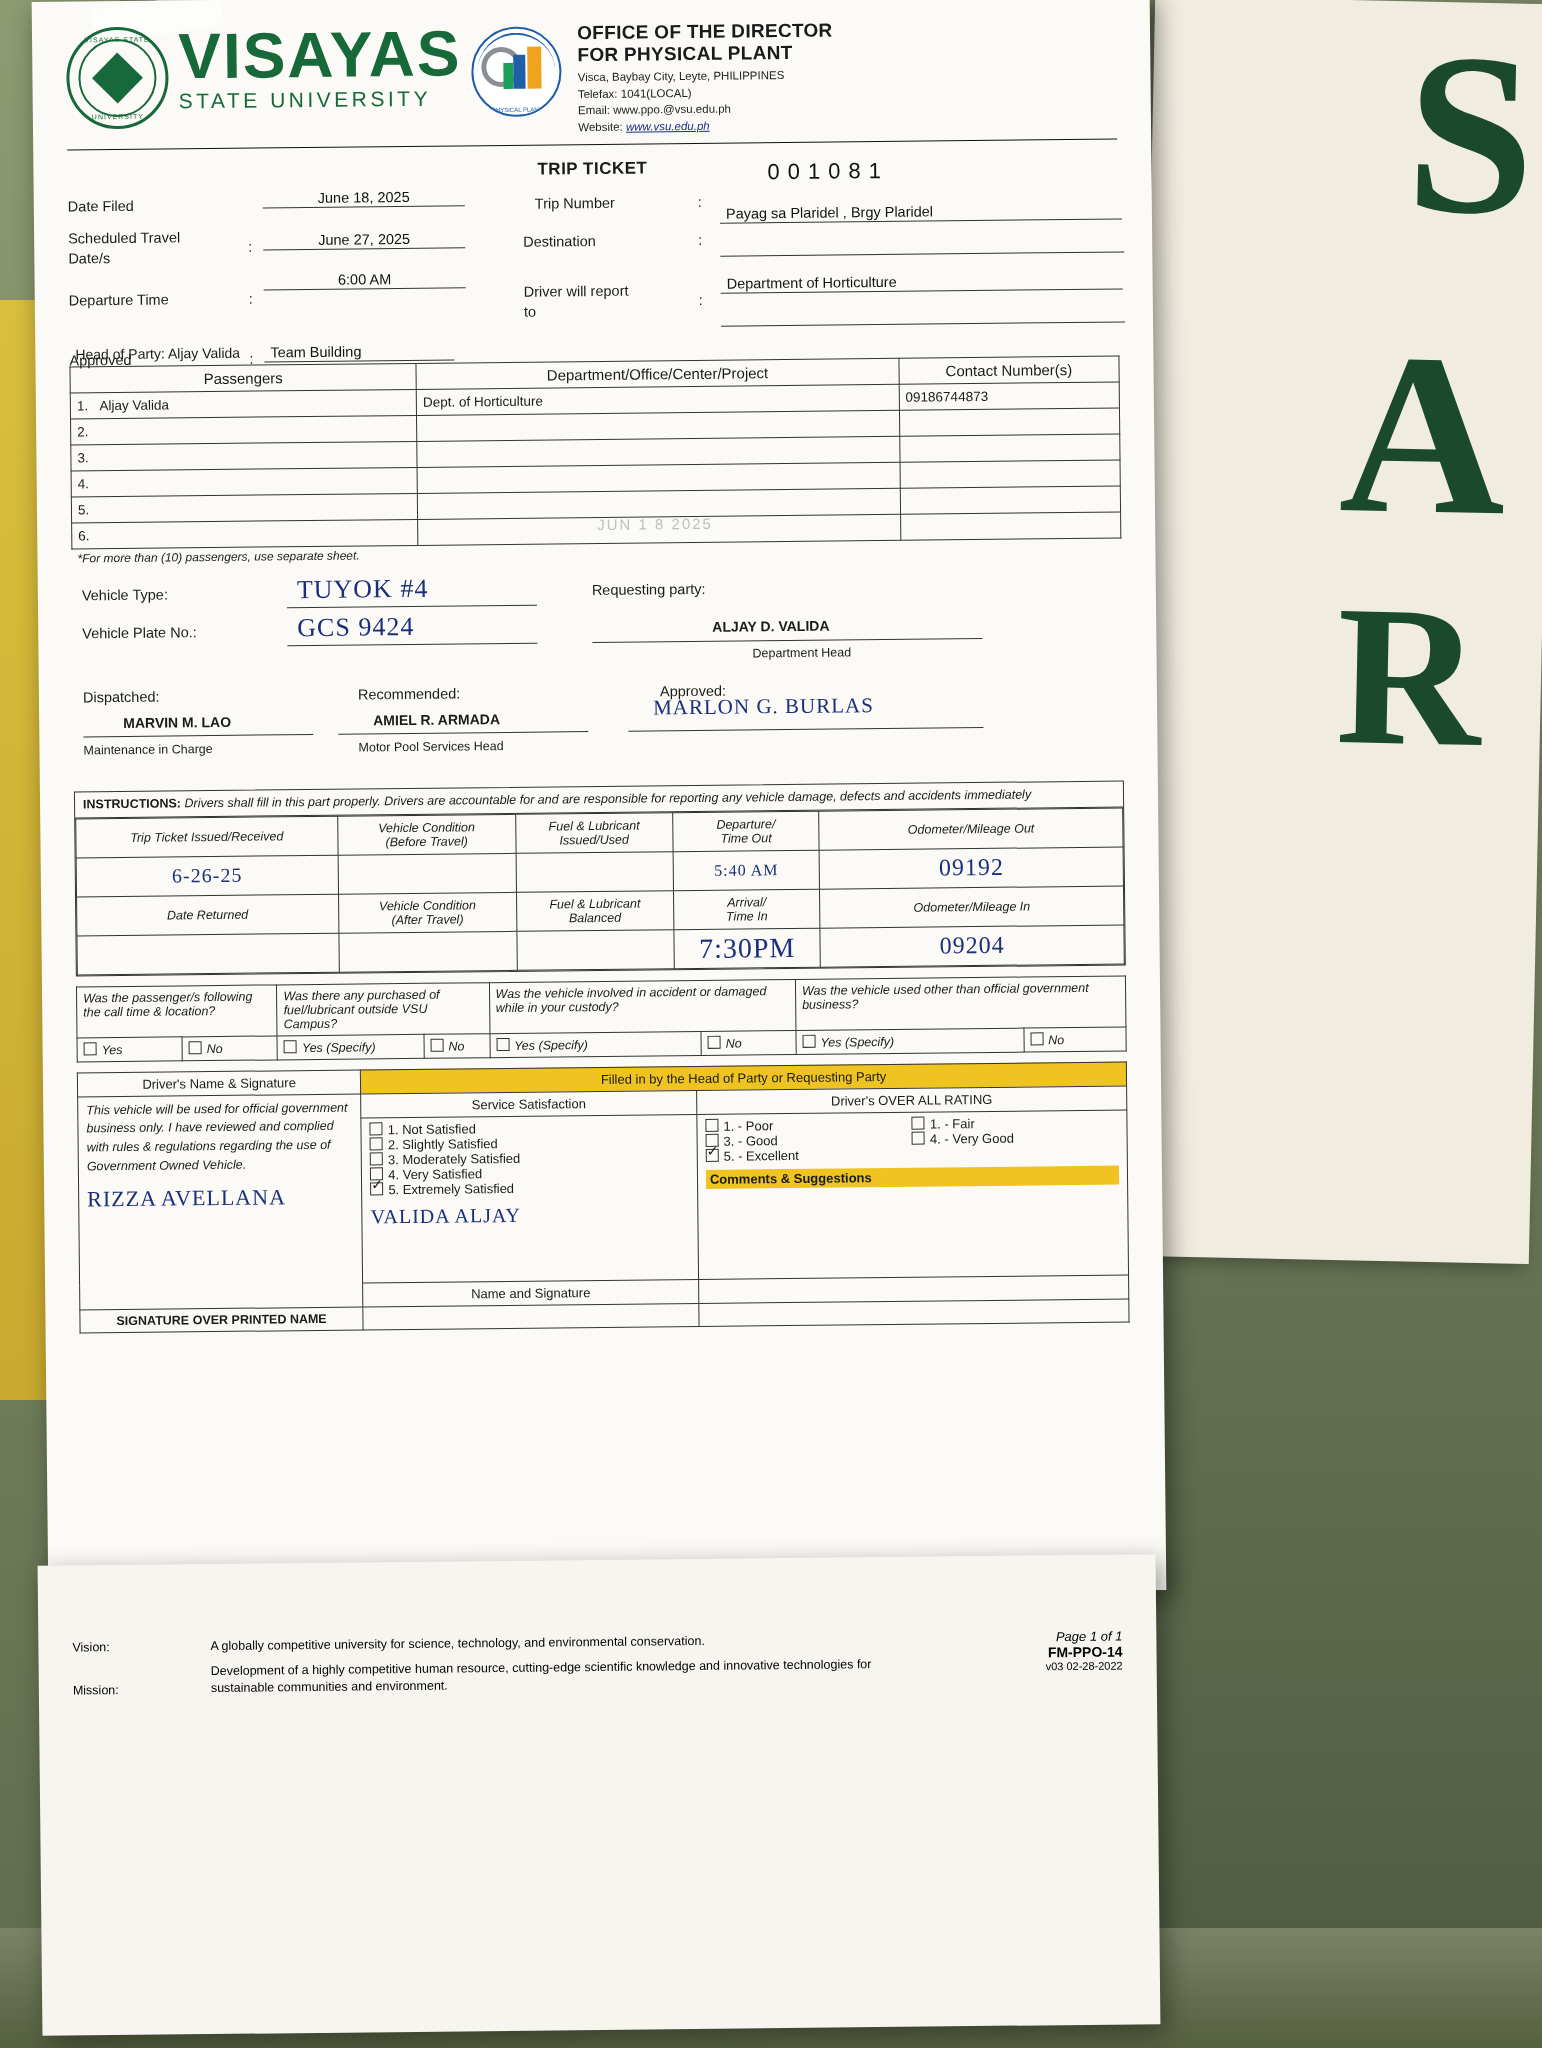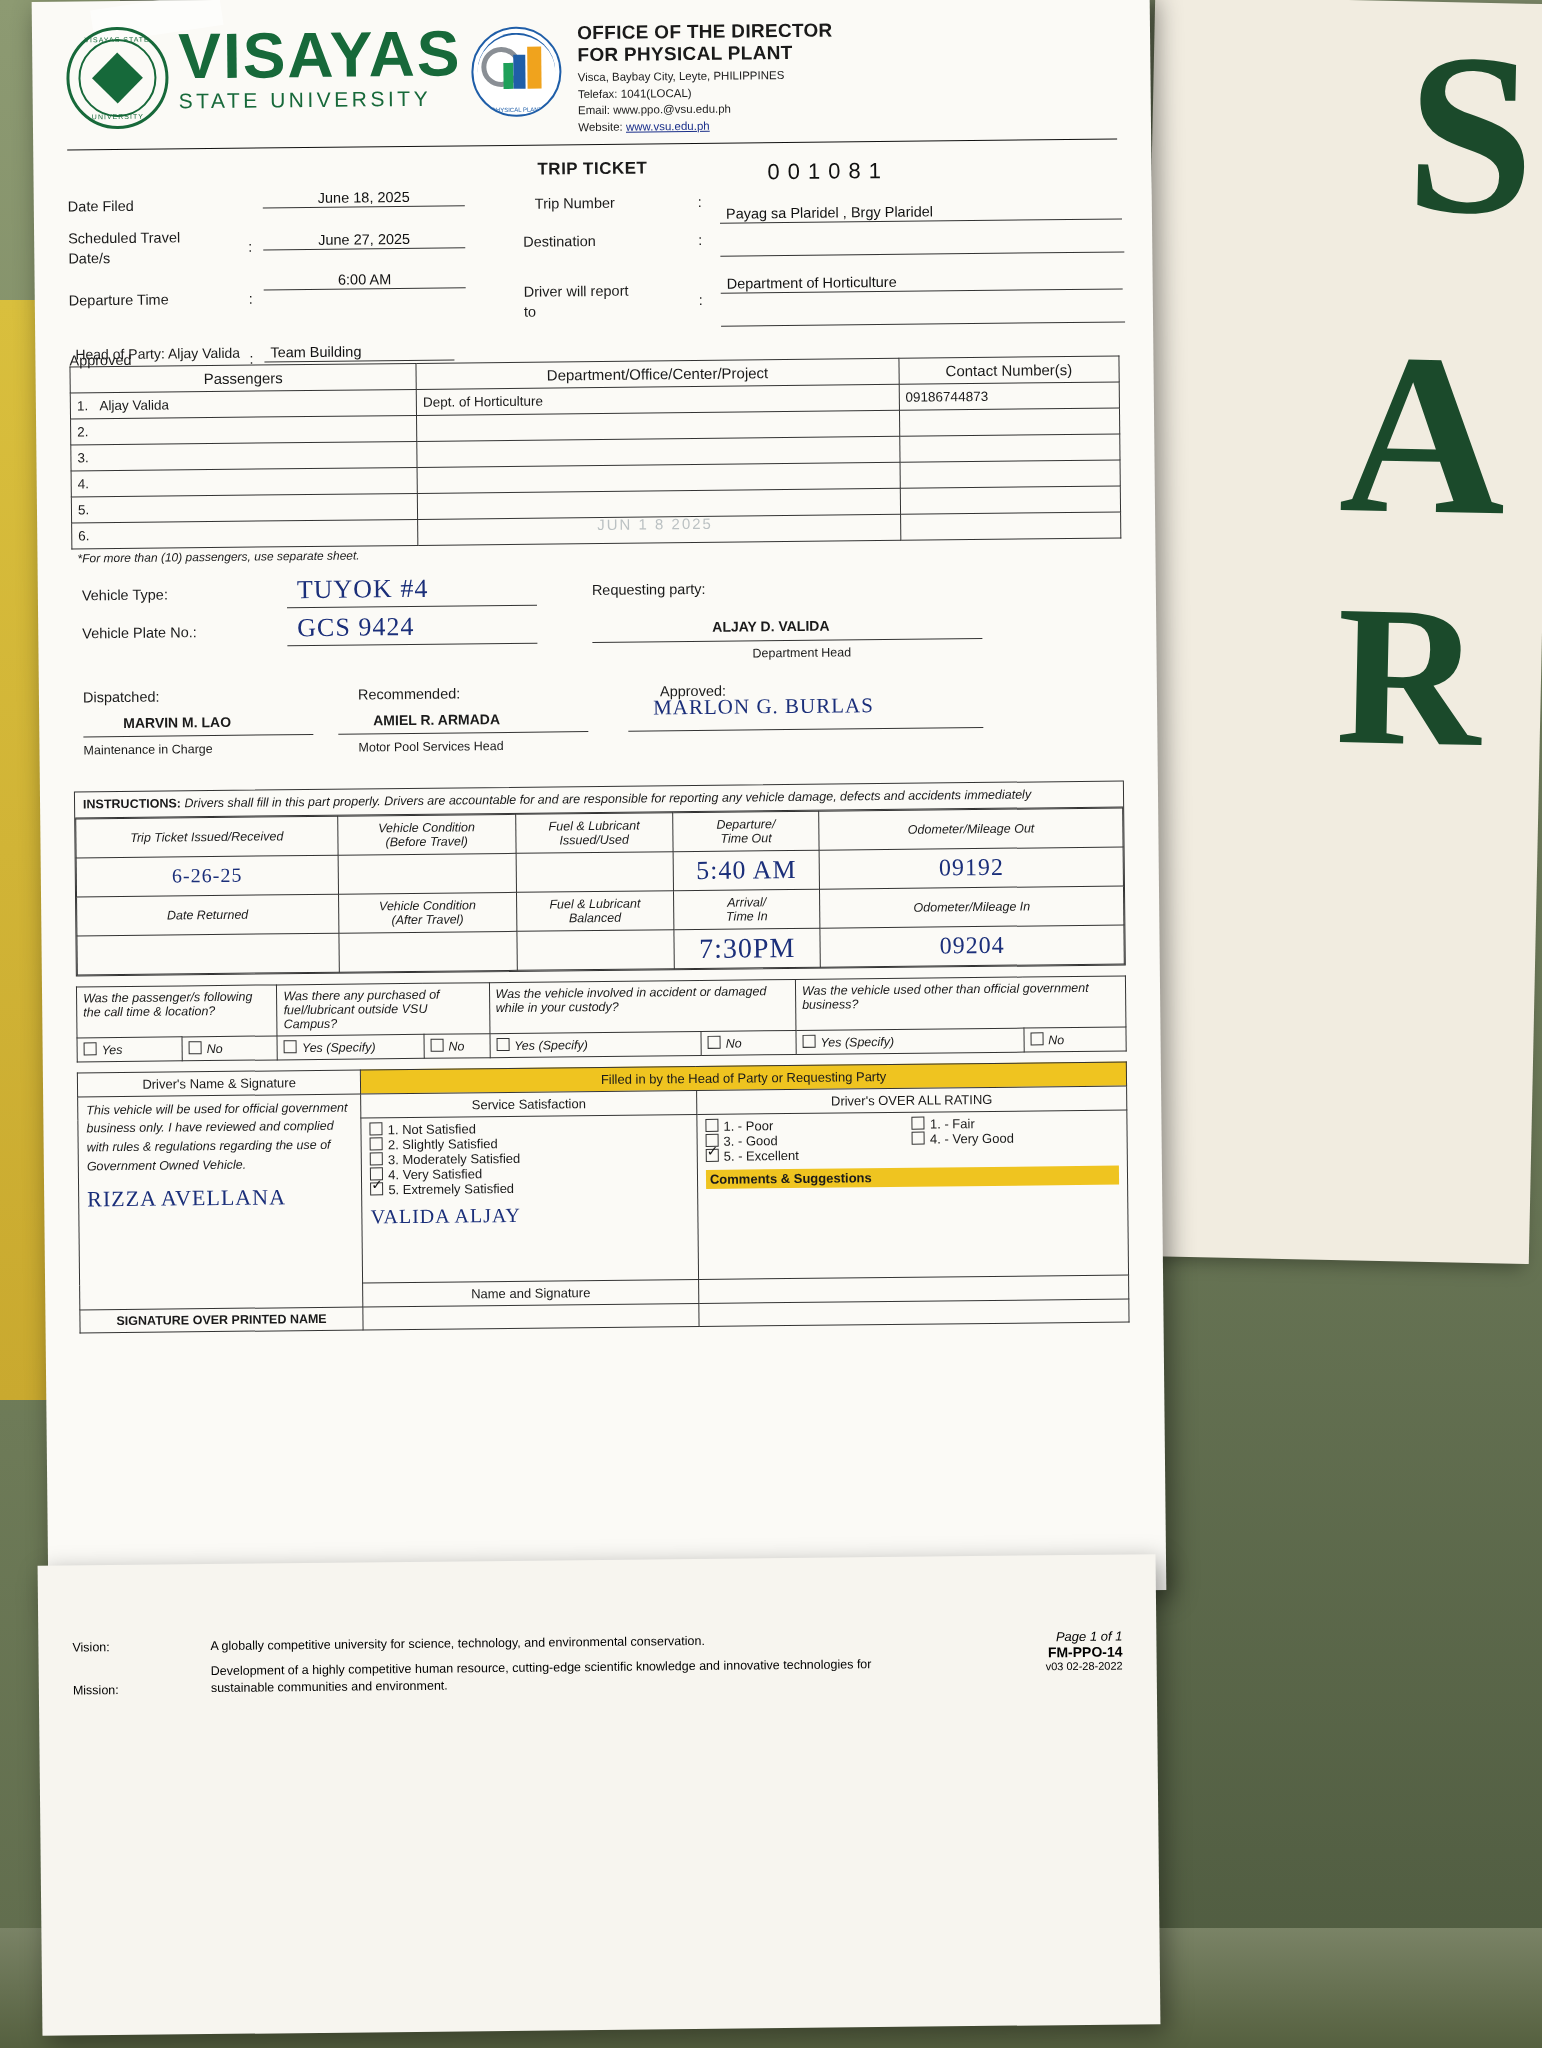"www.vsu.edu.ph" .office .l3 .u { font-style: none -> italic }
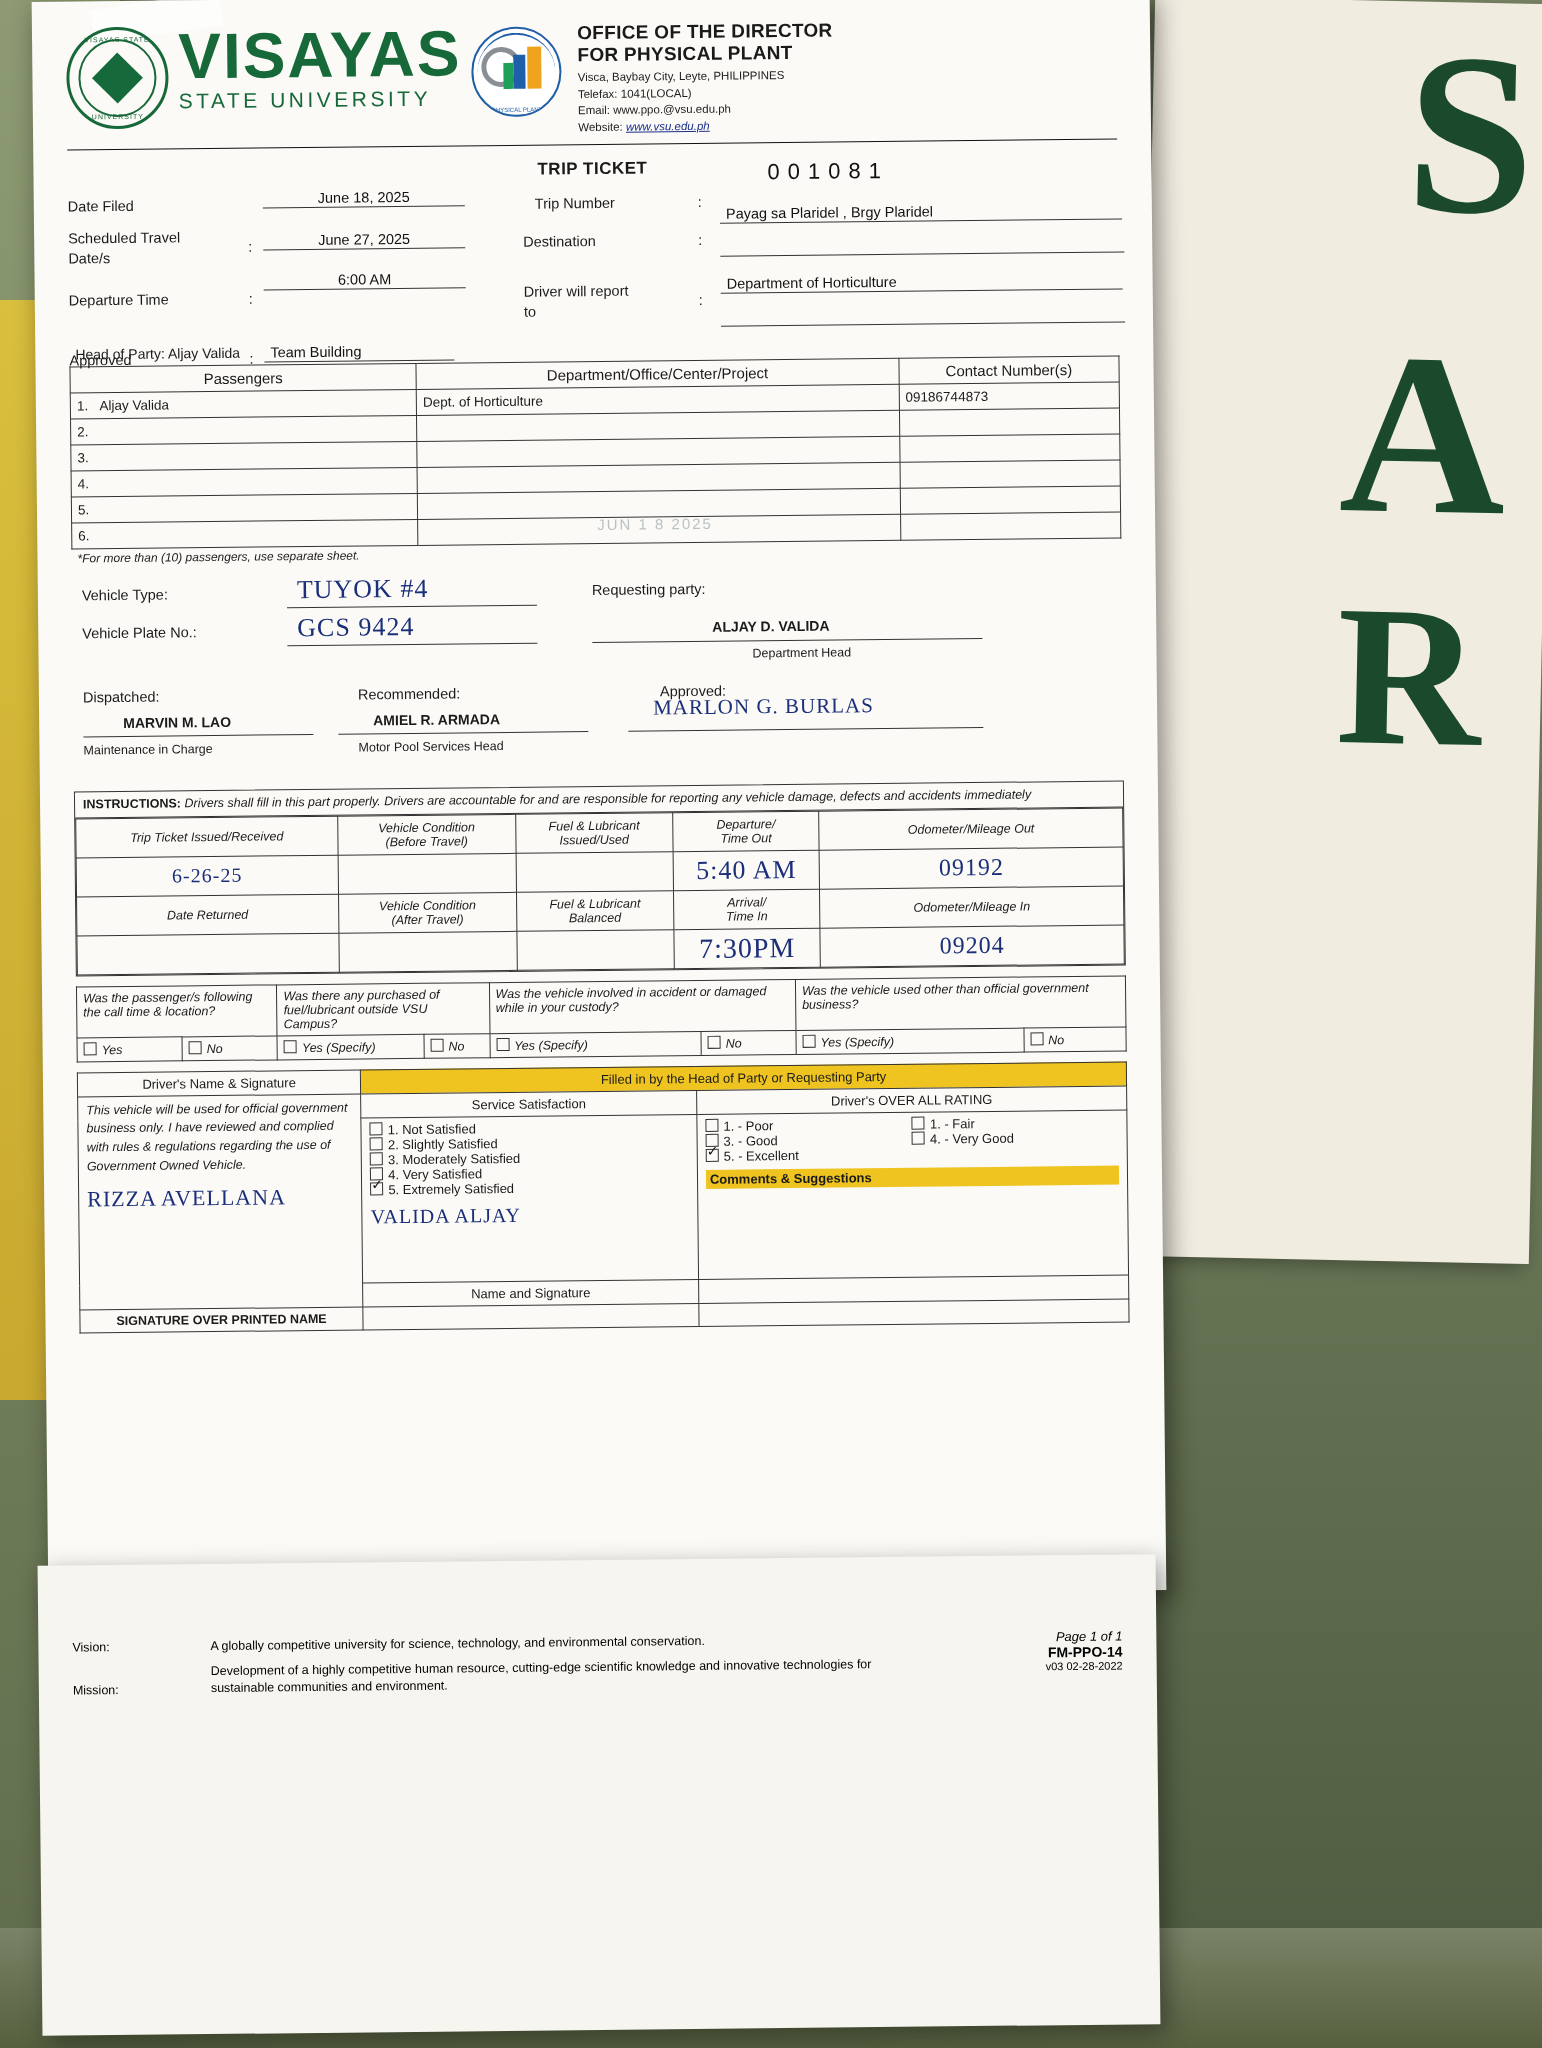"5:40 AM" span.hw { font-size: 26px -> 16px }
